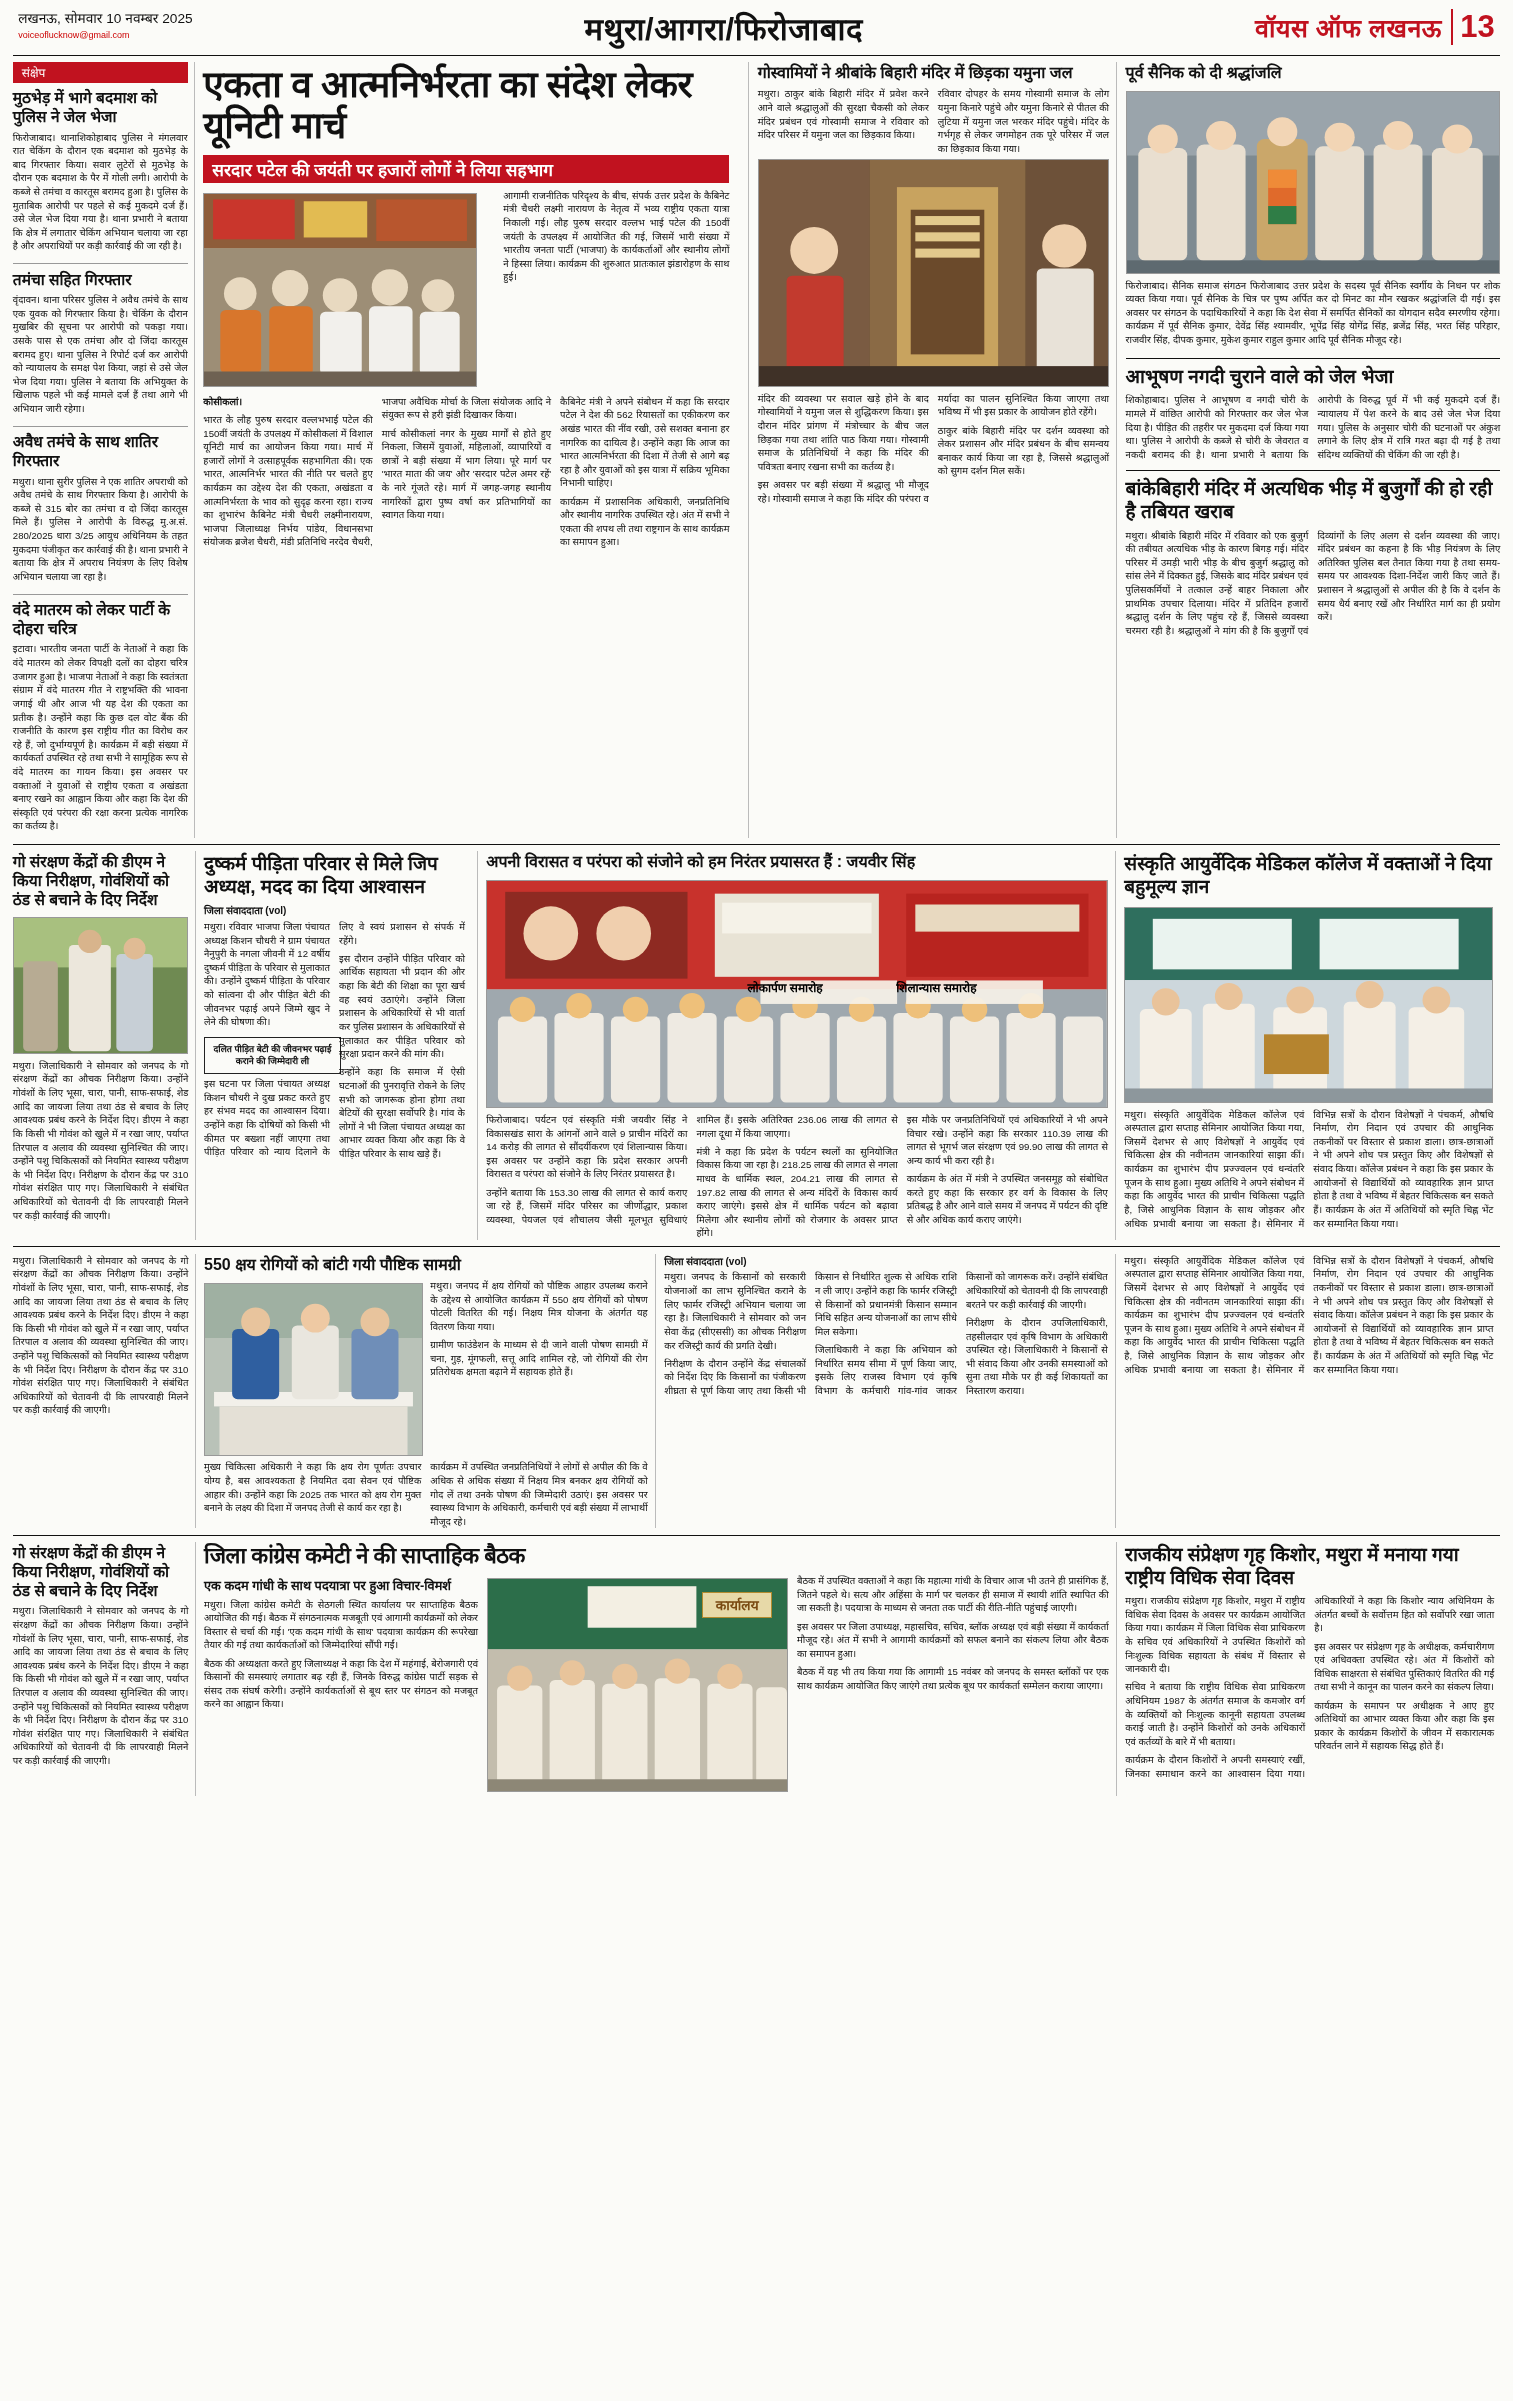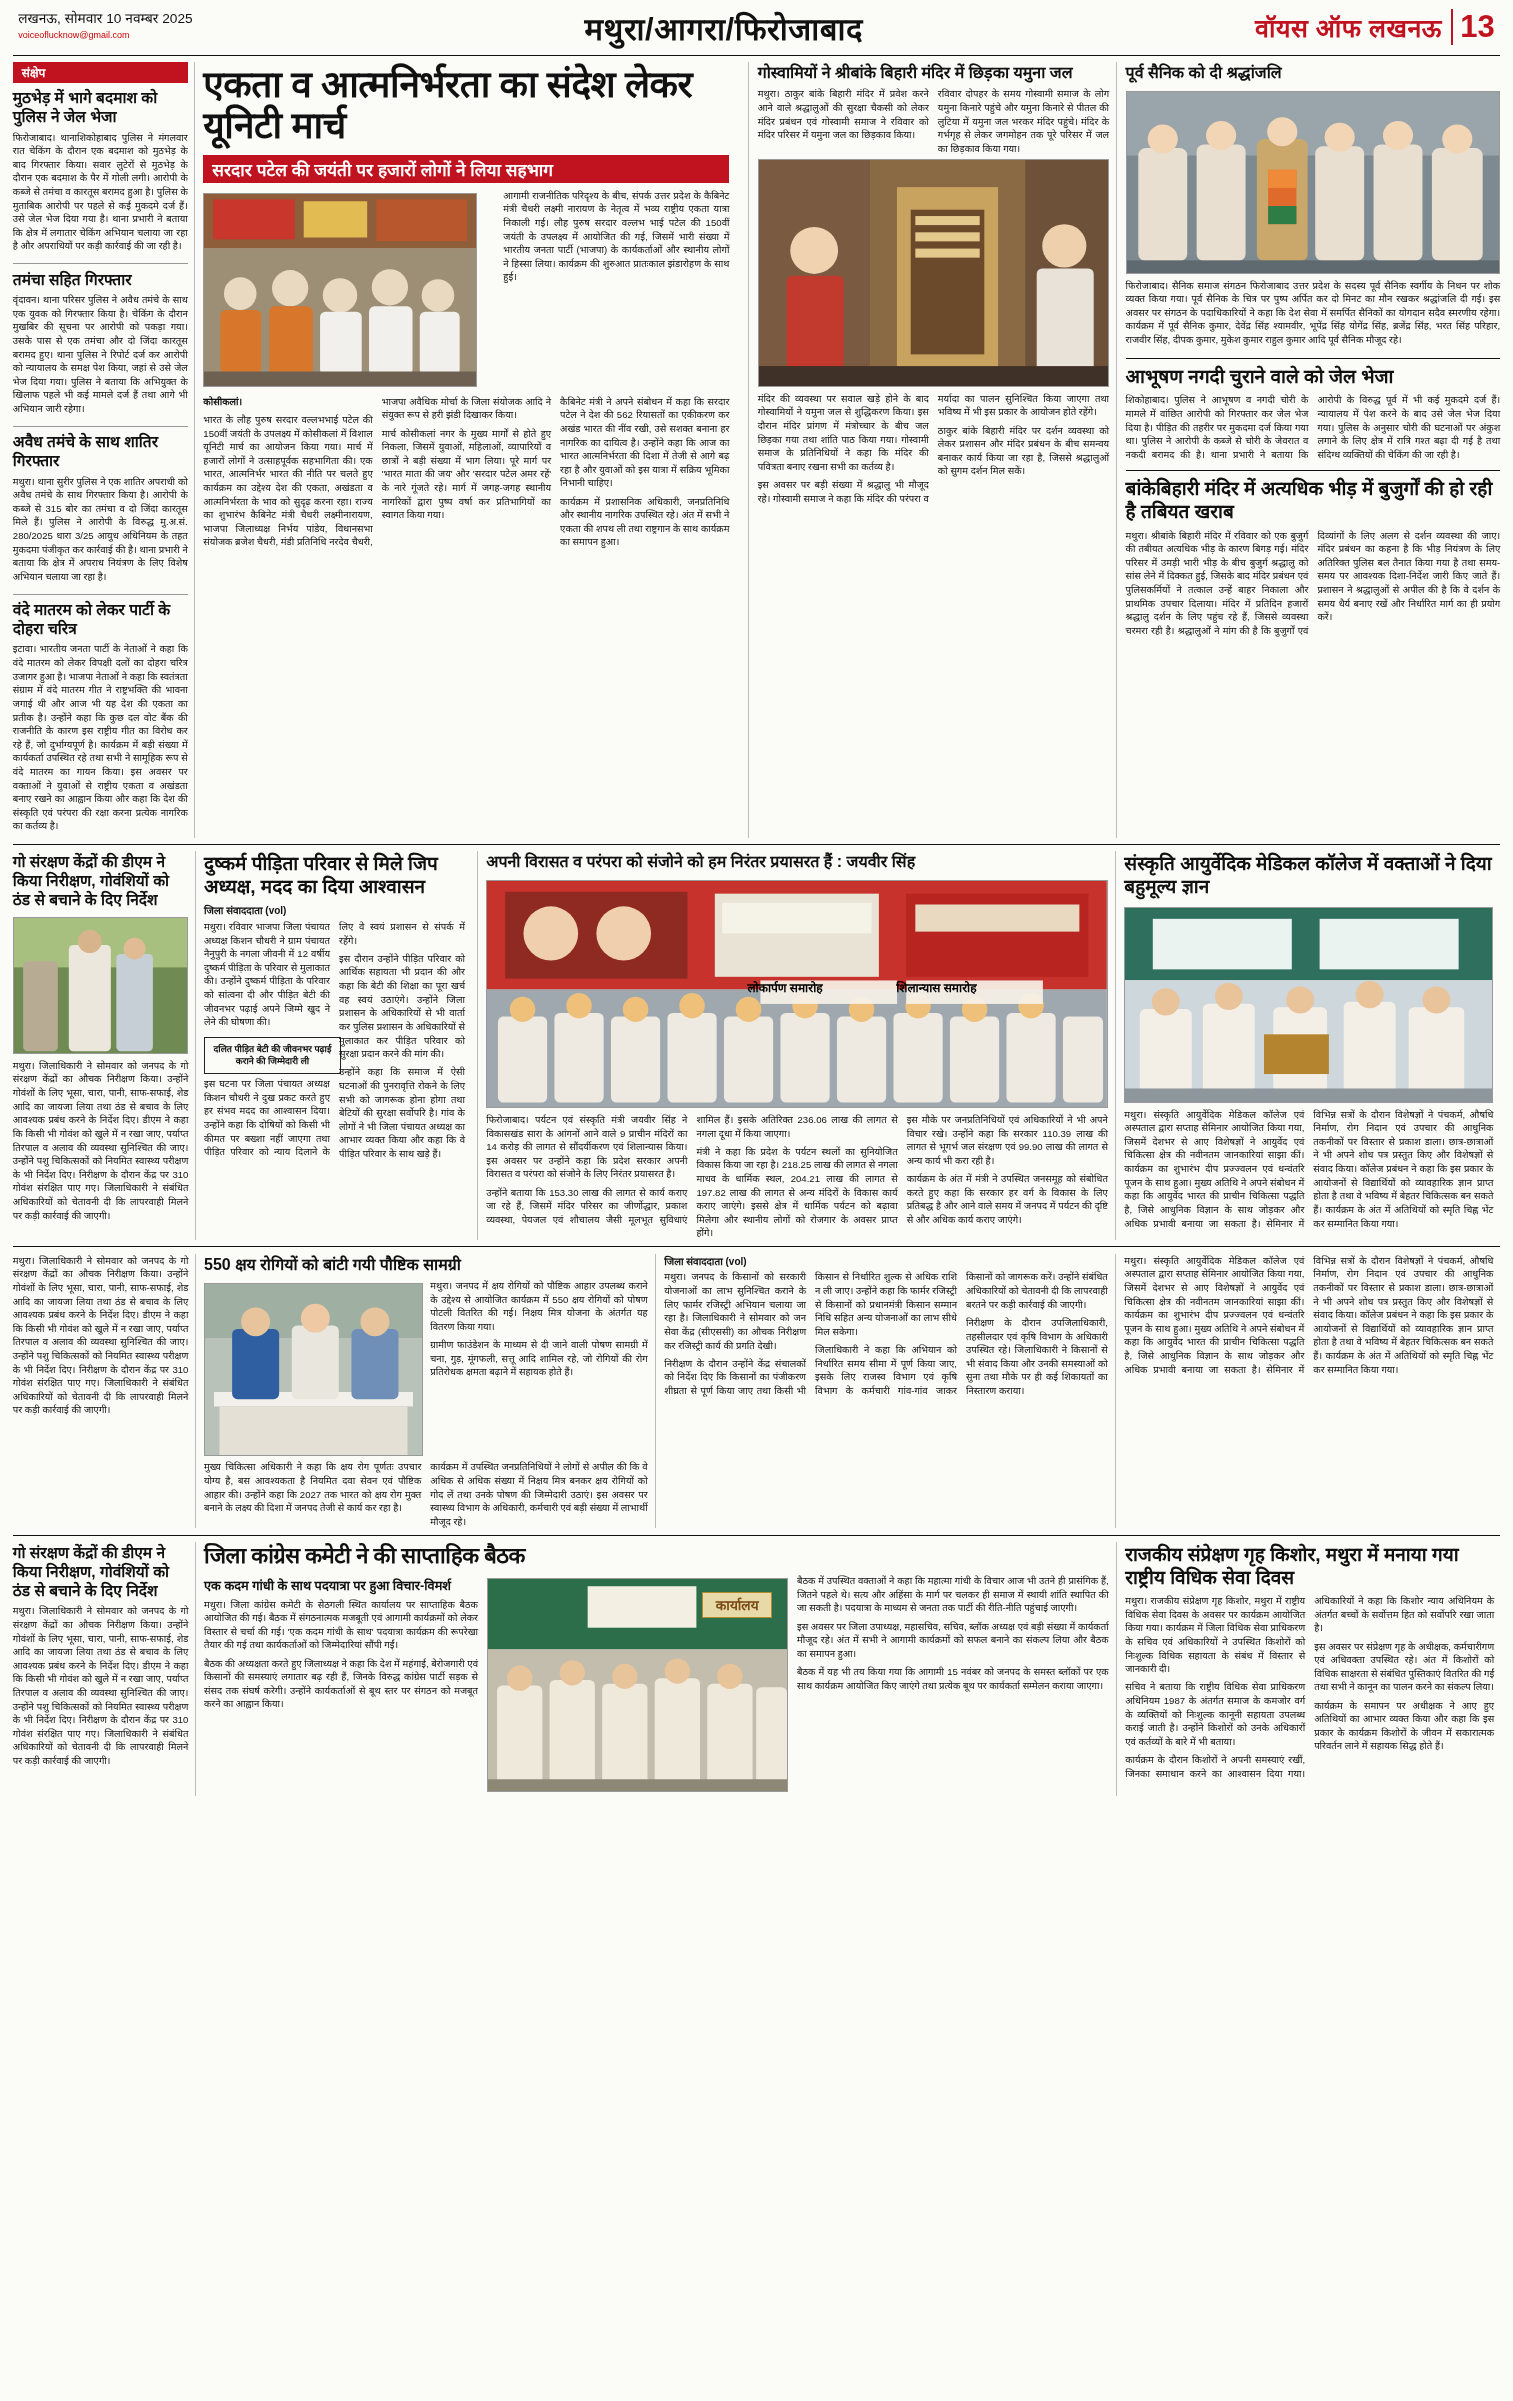"संक्षेप" .kicker { font-weight: bold -> normal }
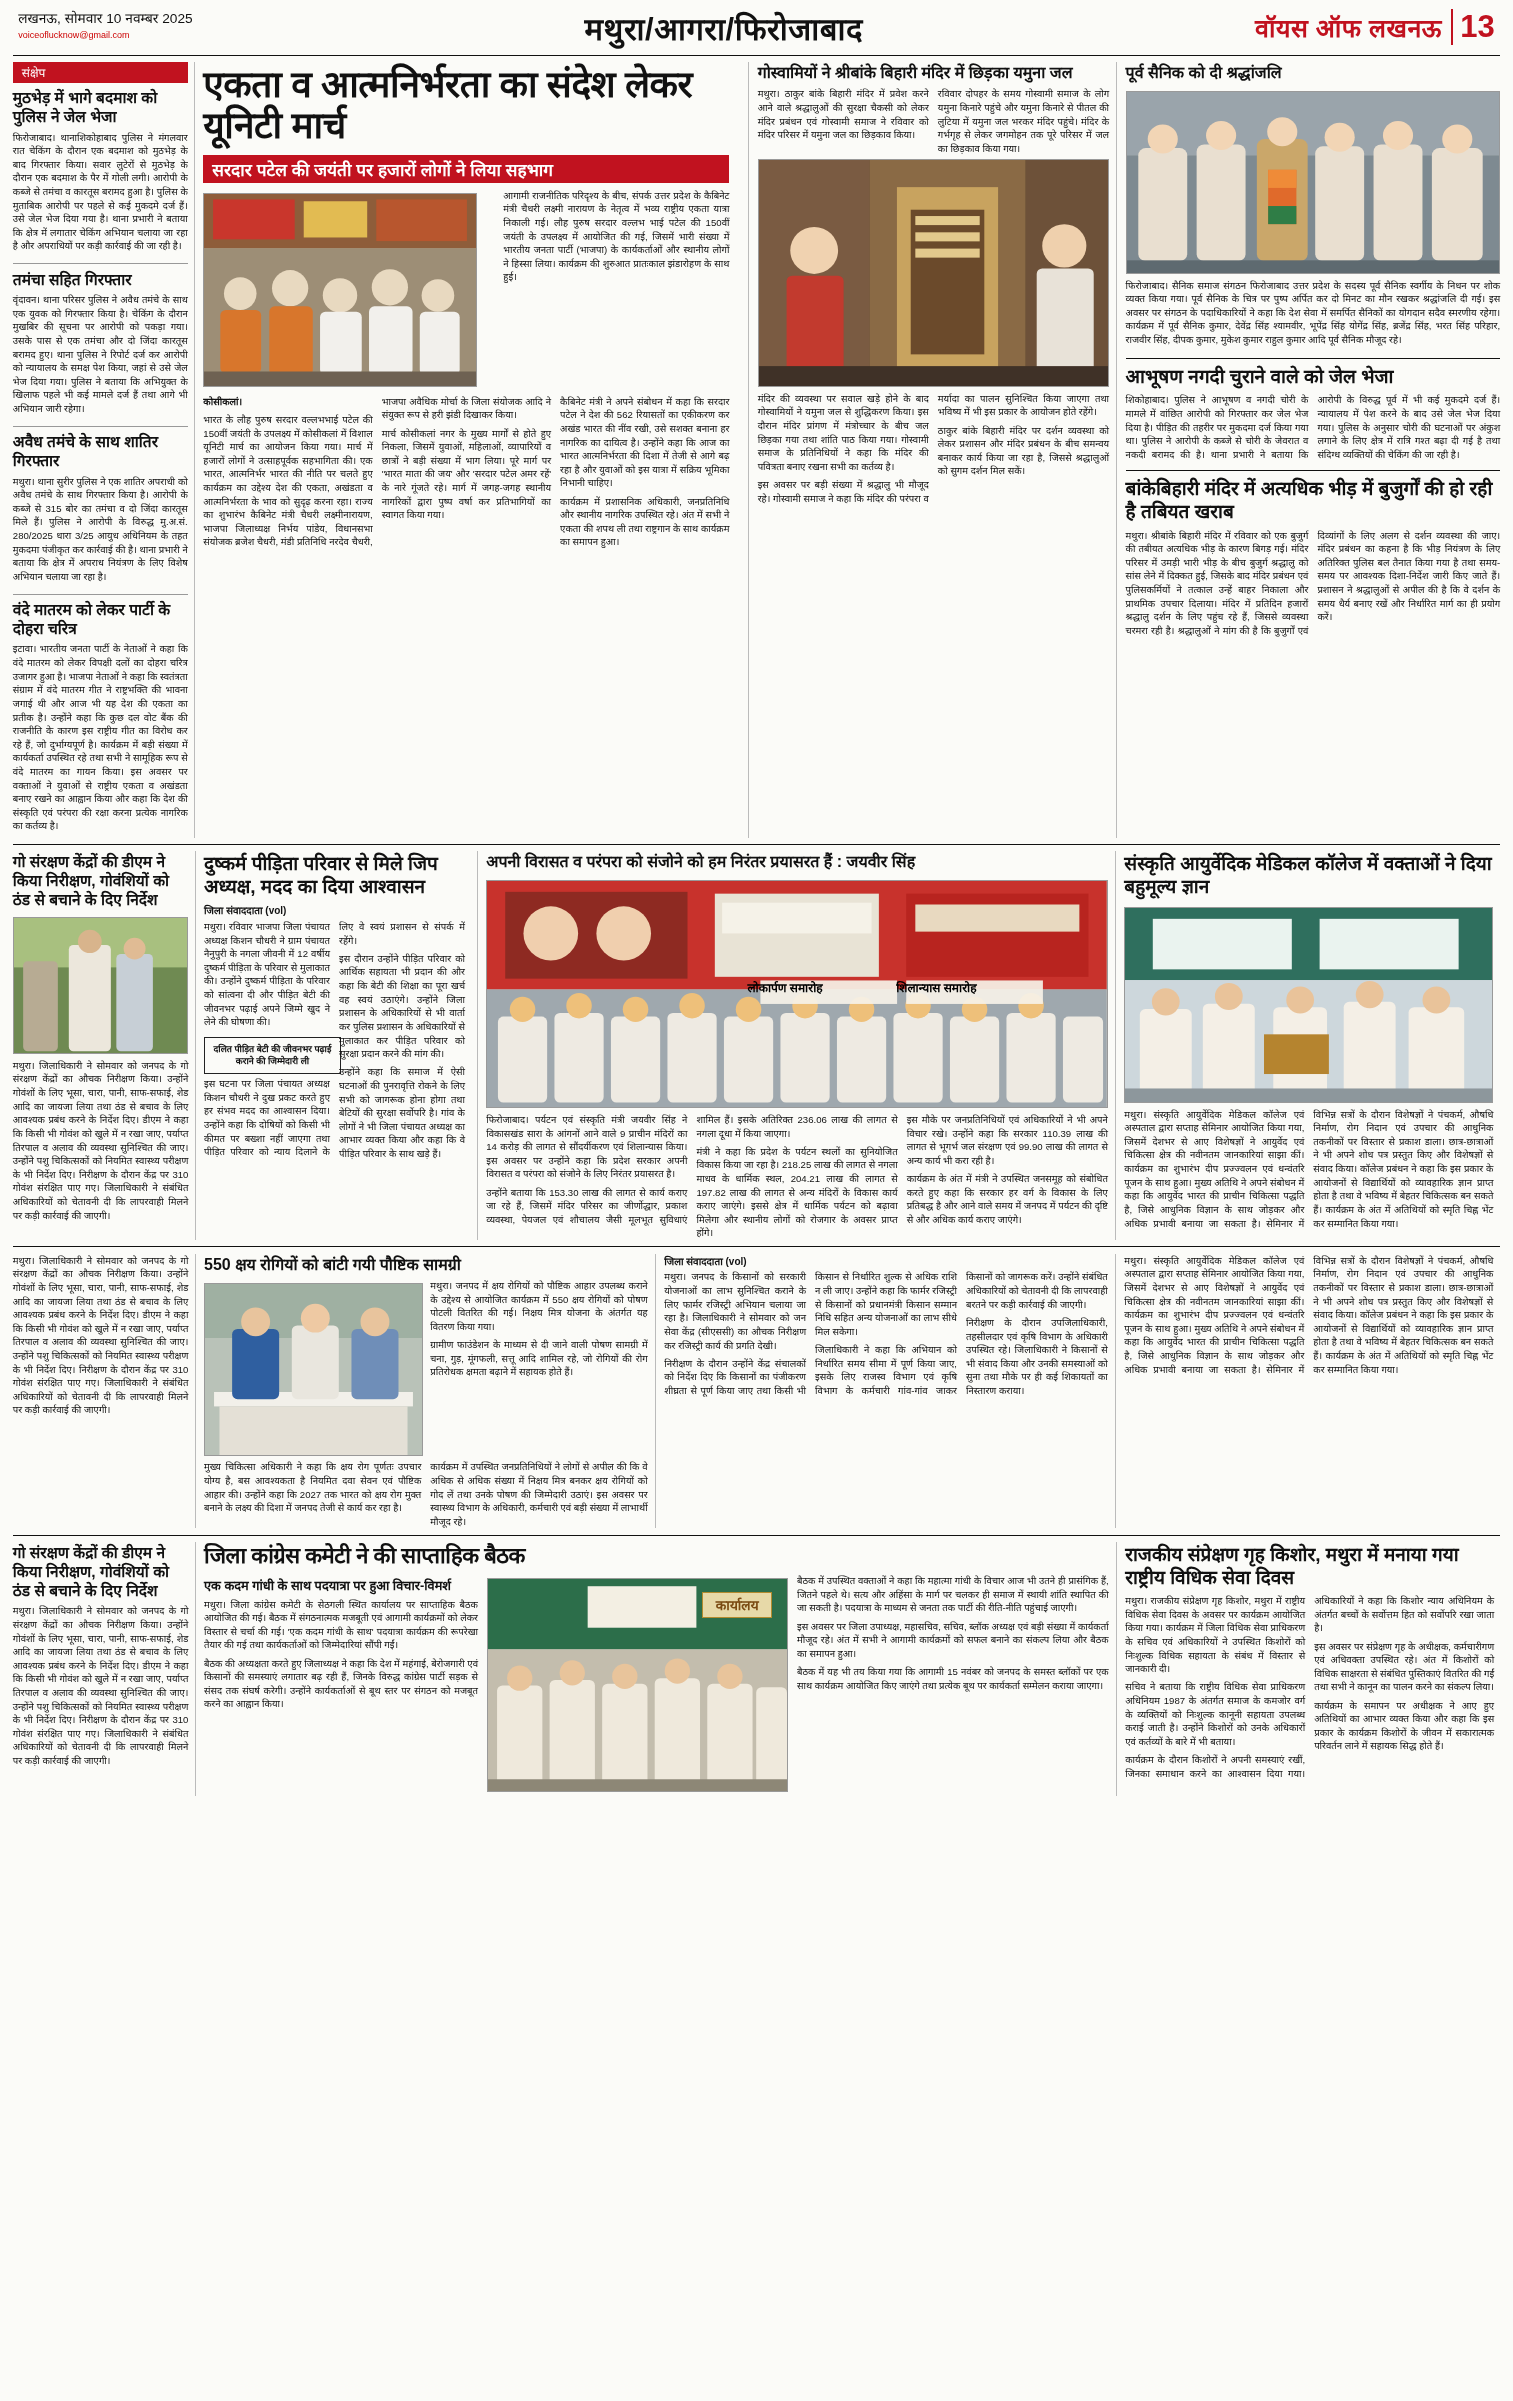"मुख्य चिकित्सा अधिकारी ने कहा" p.body { text: 2027 -> 2025 }
